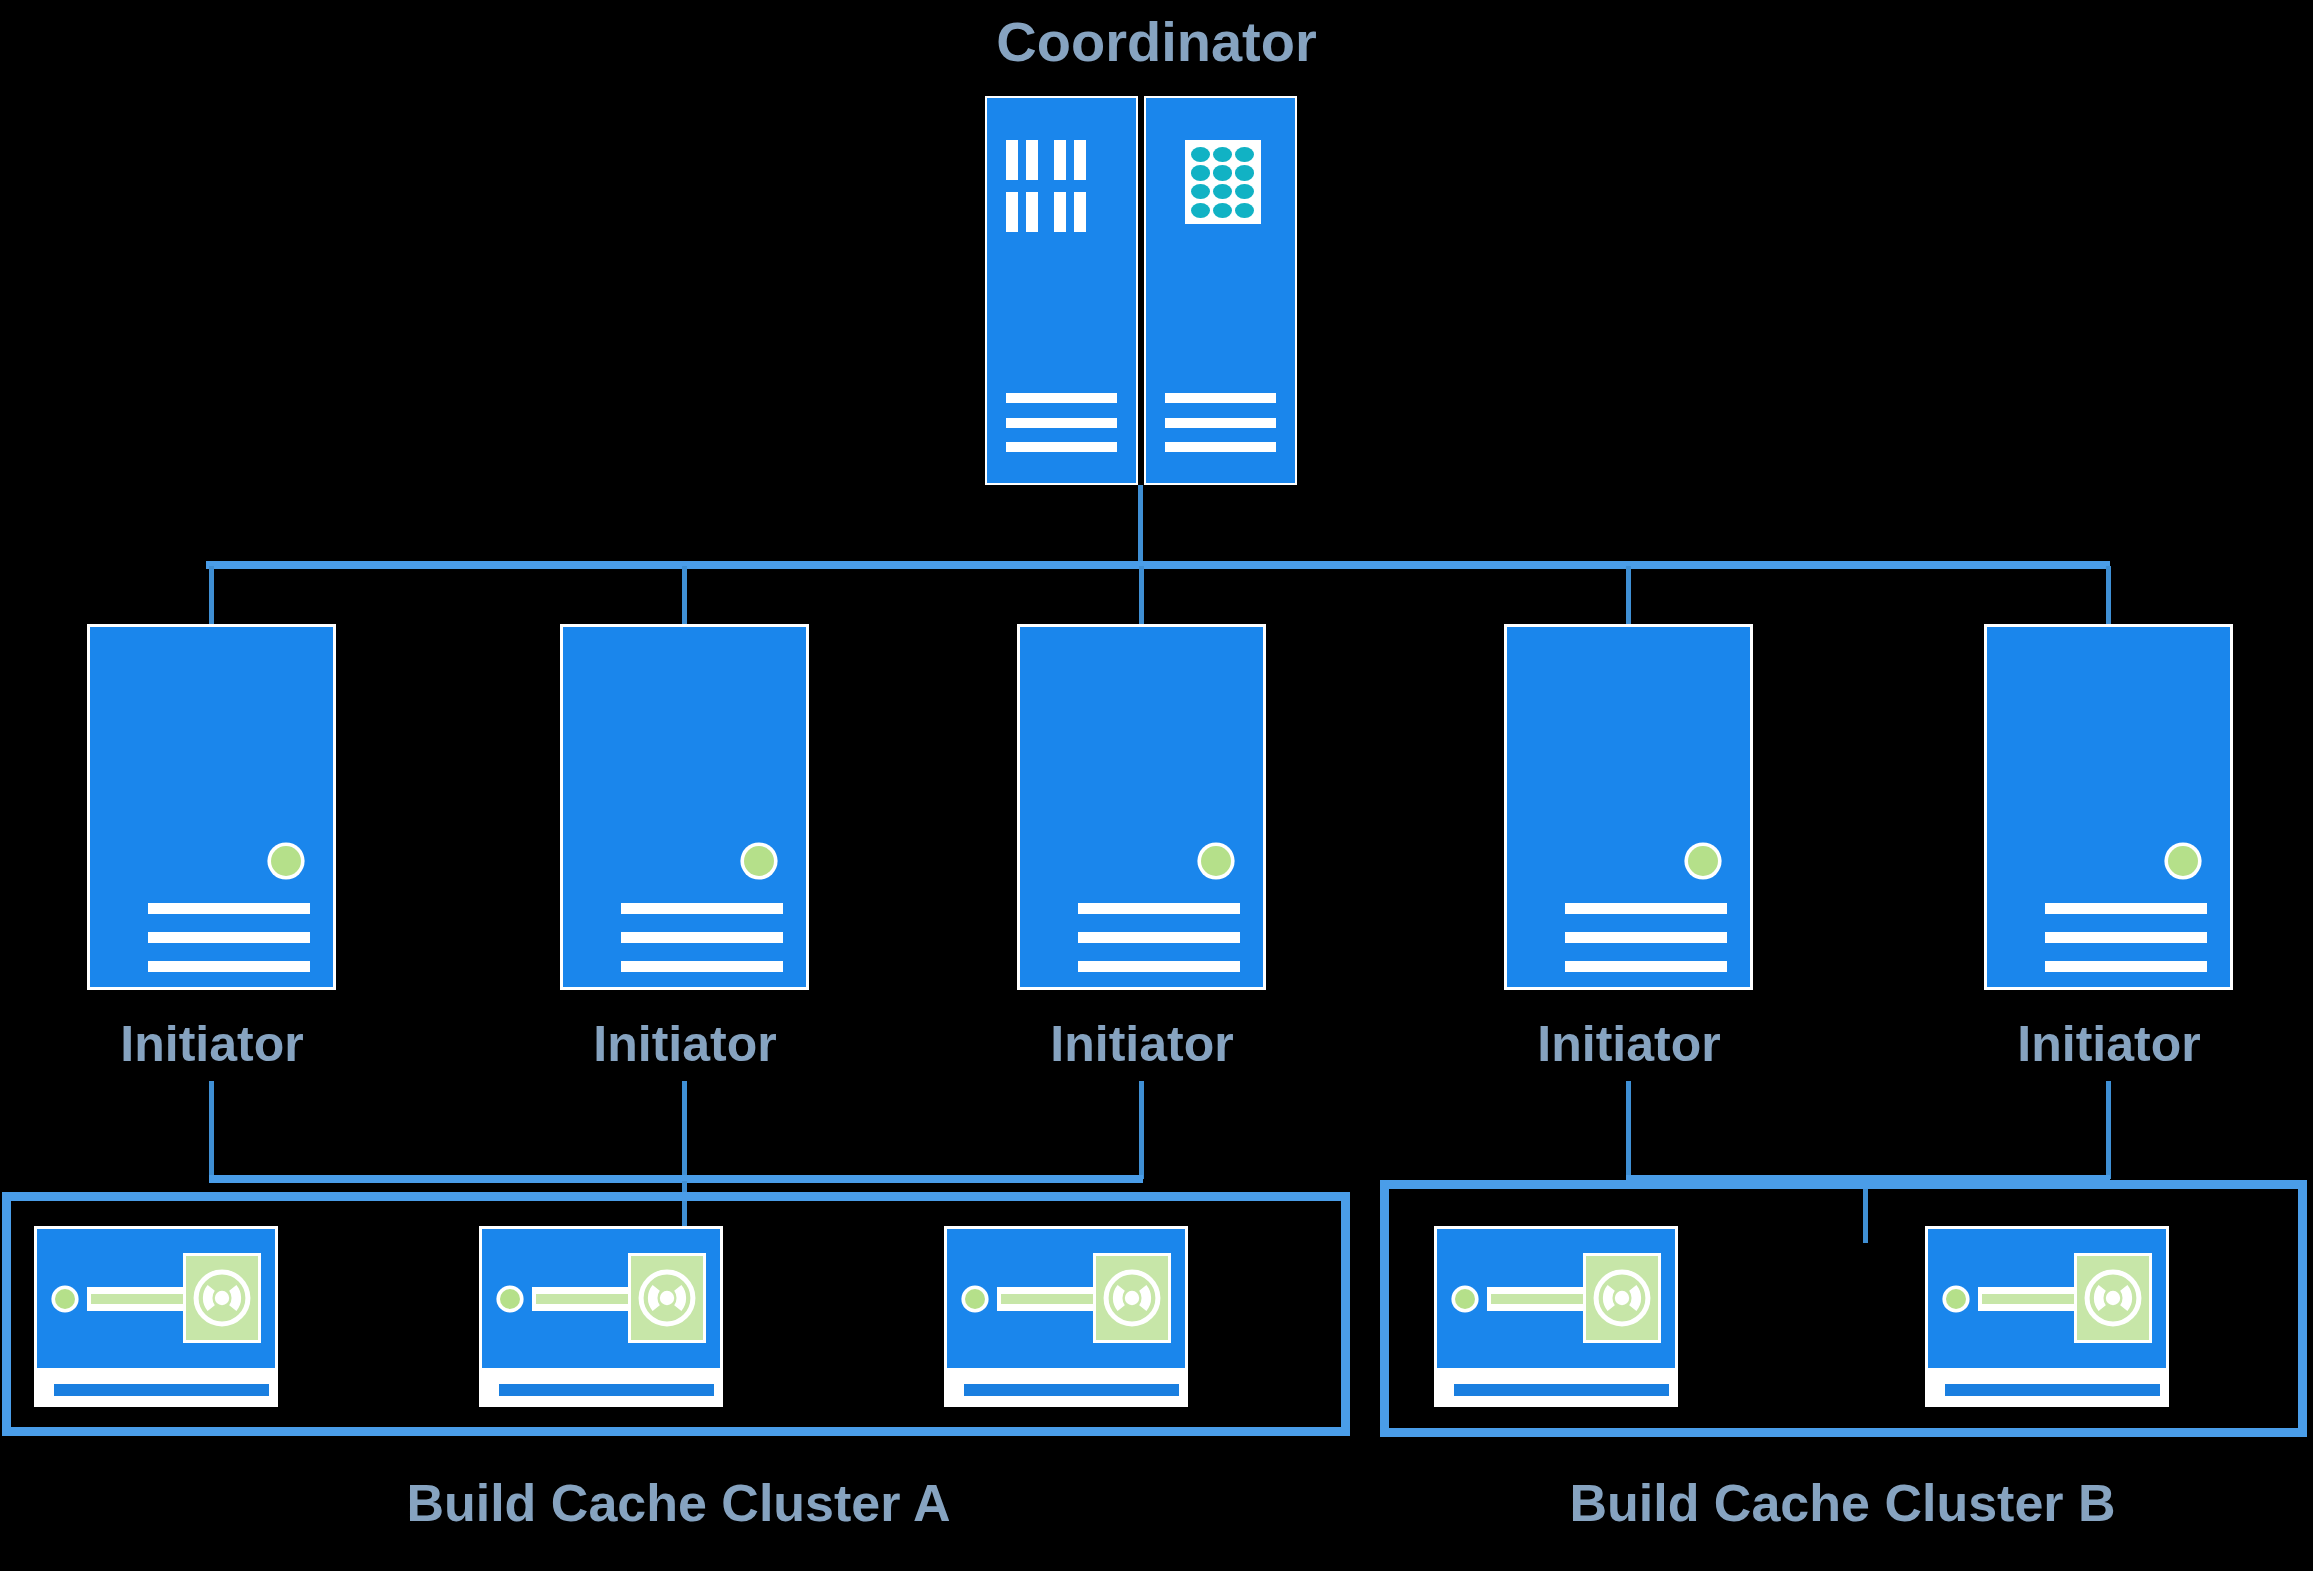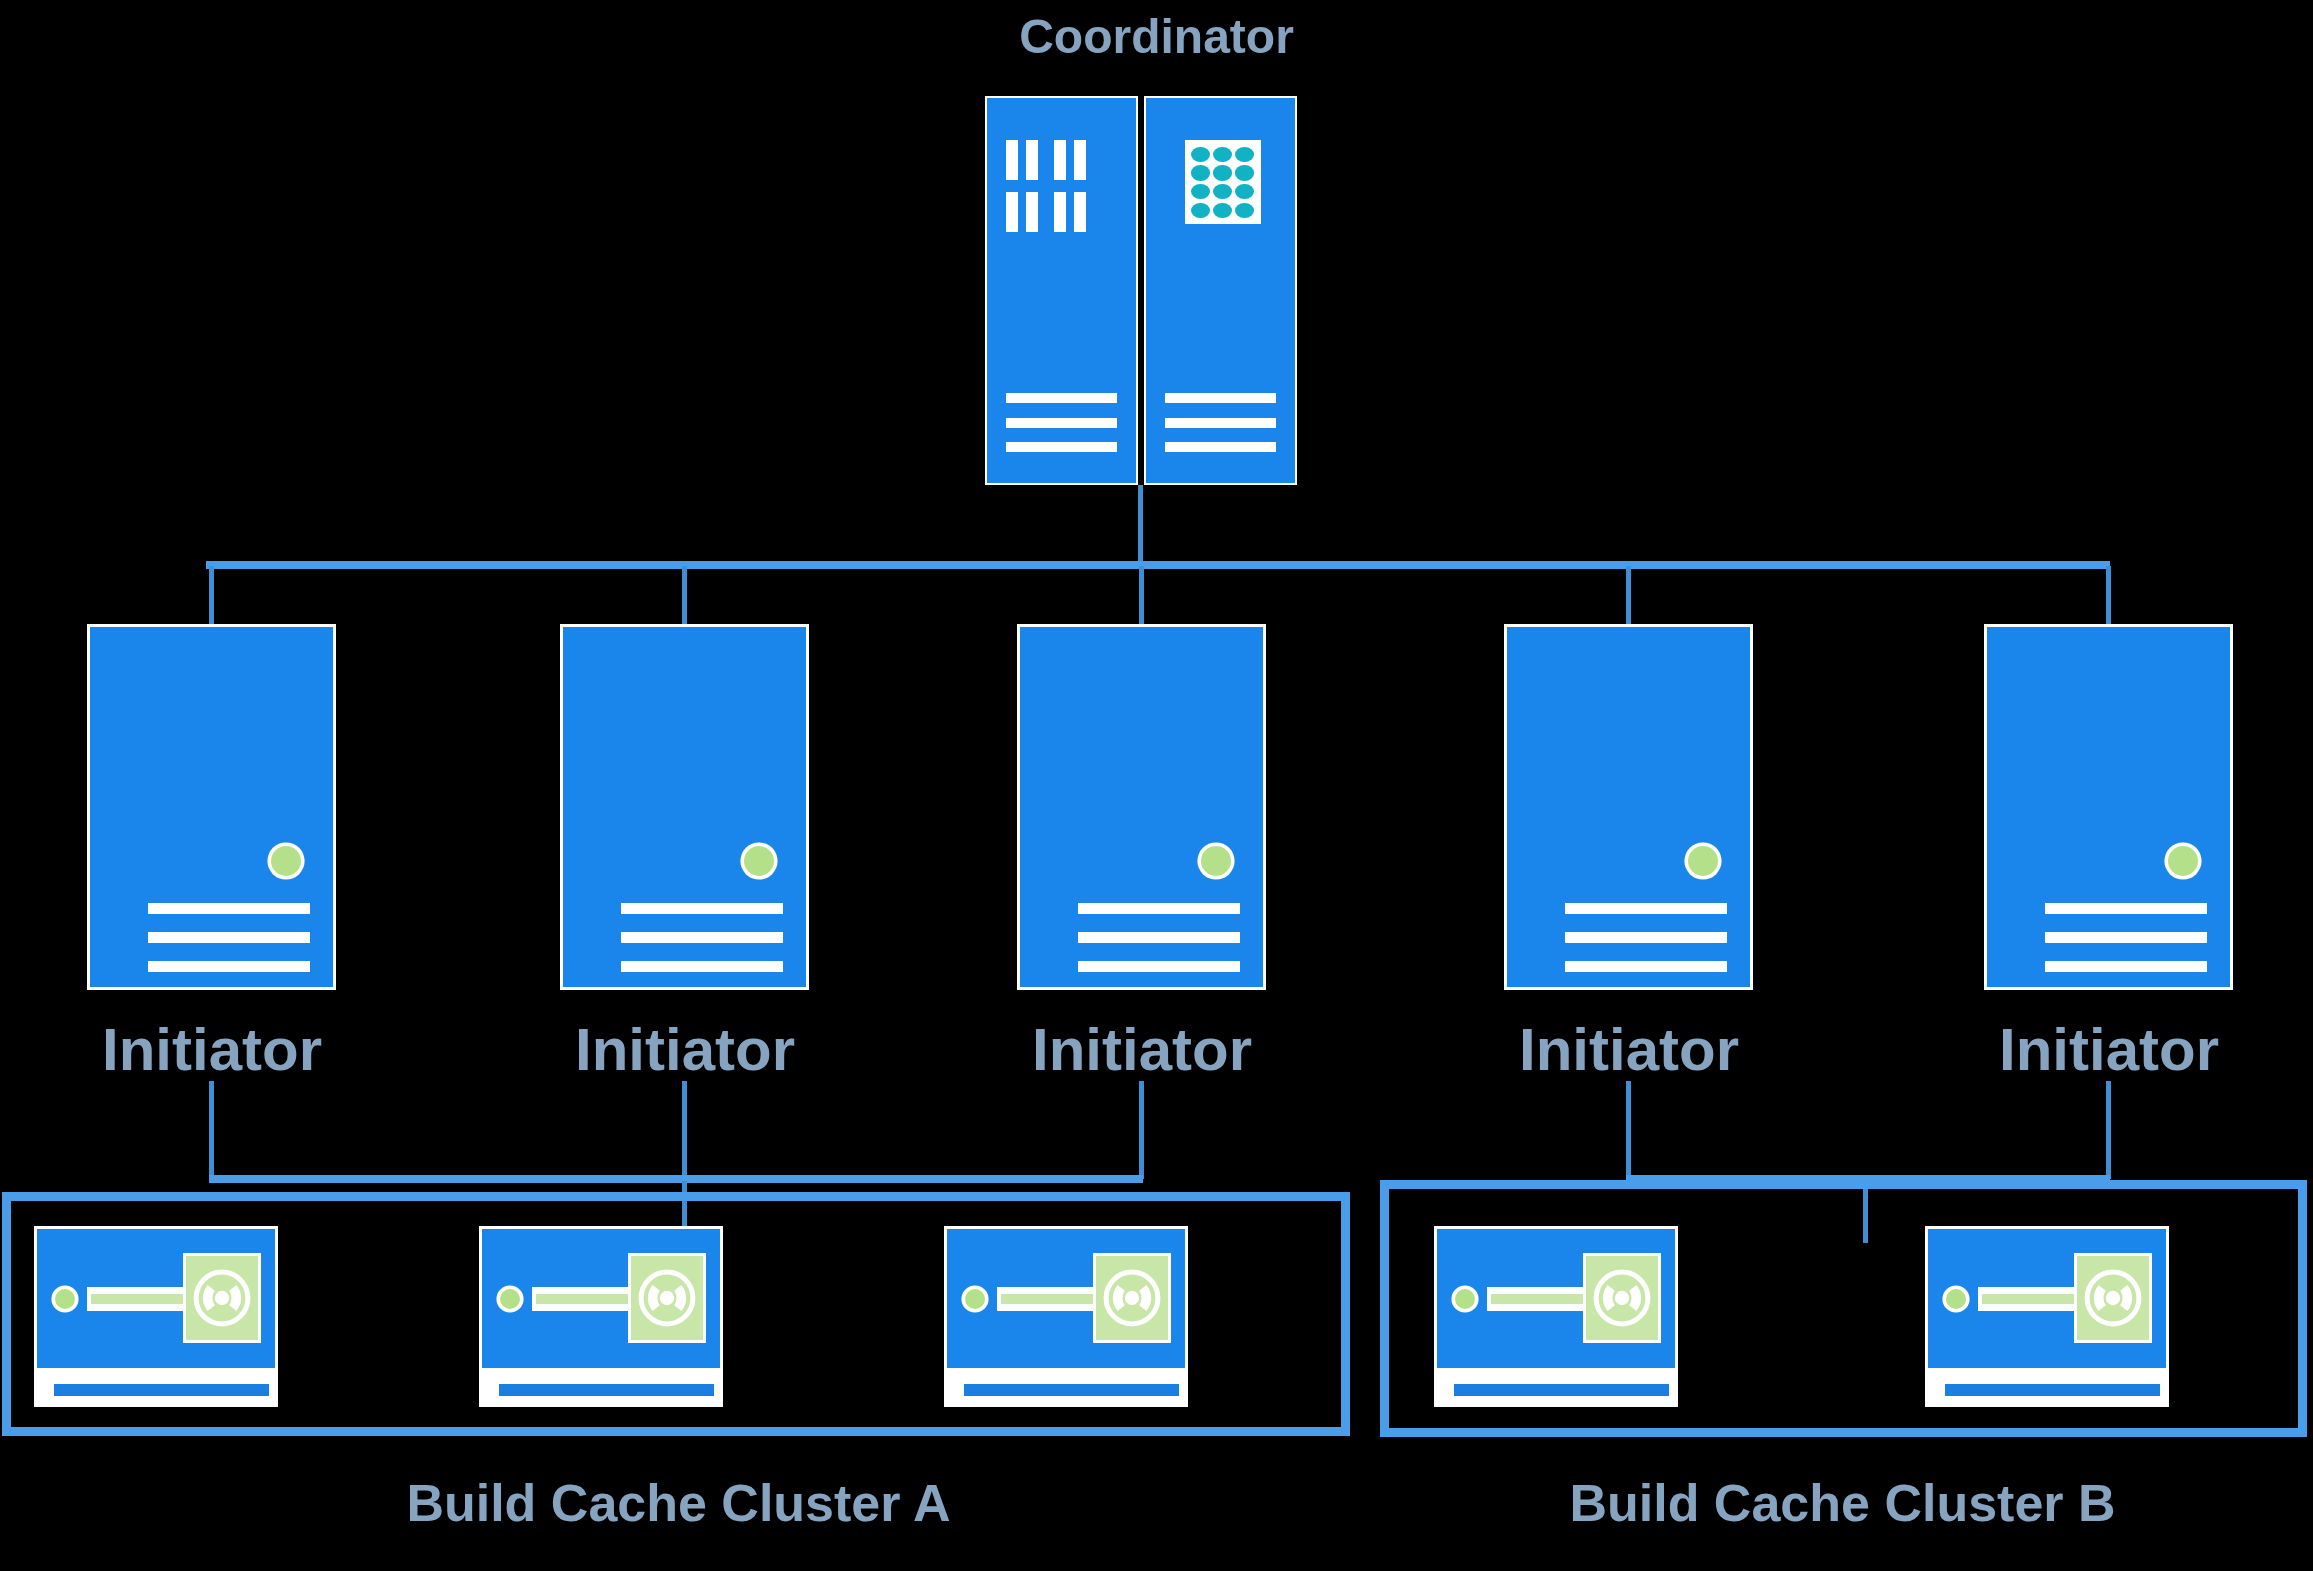"Coordinator" .label-coordinator { font-size: 48px -> 56px }
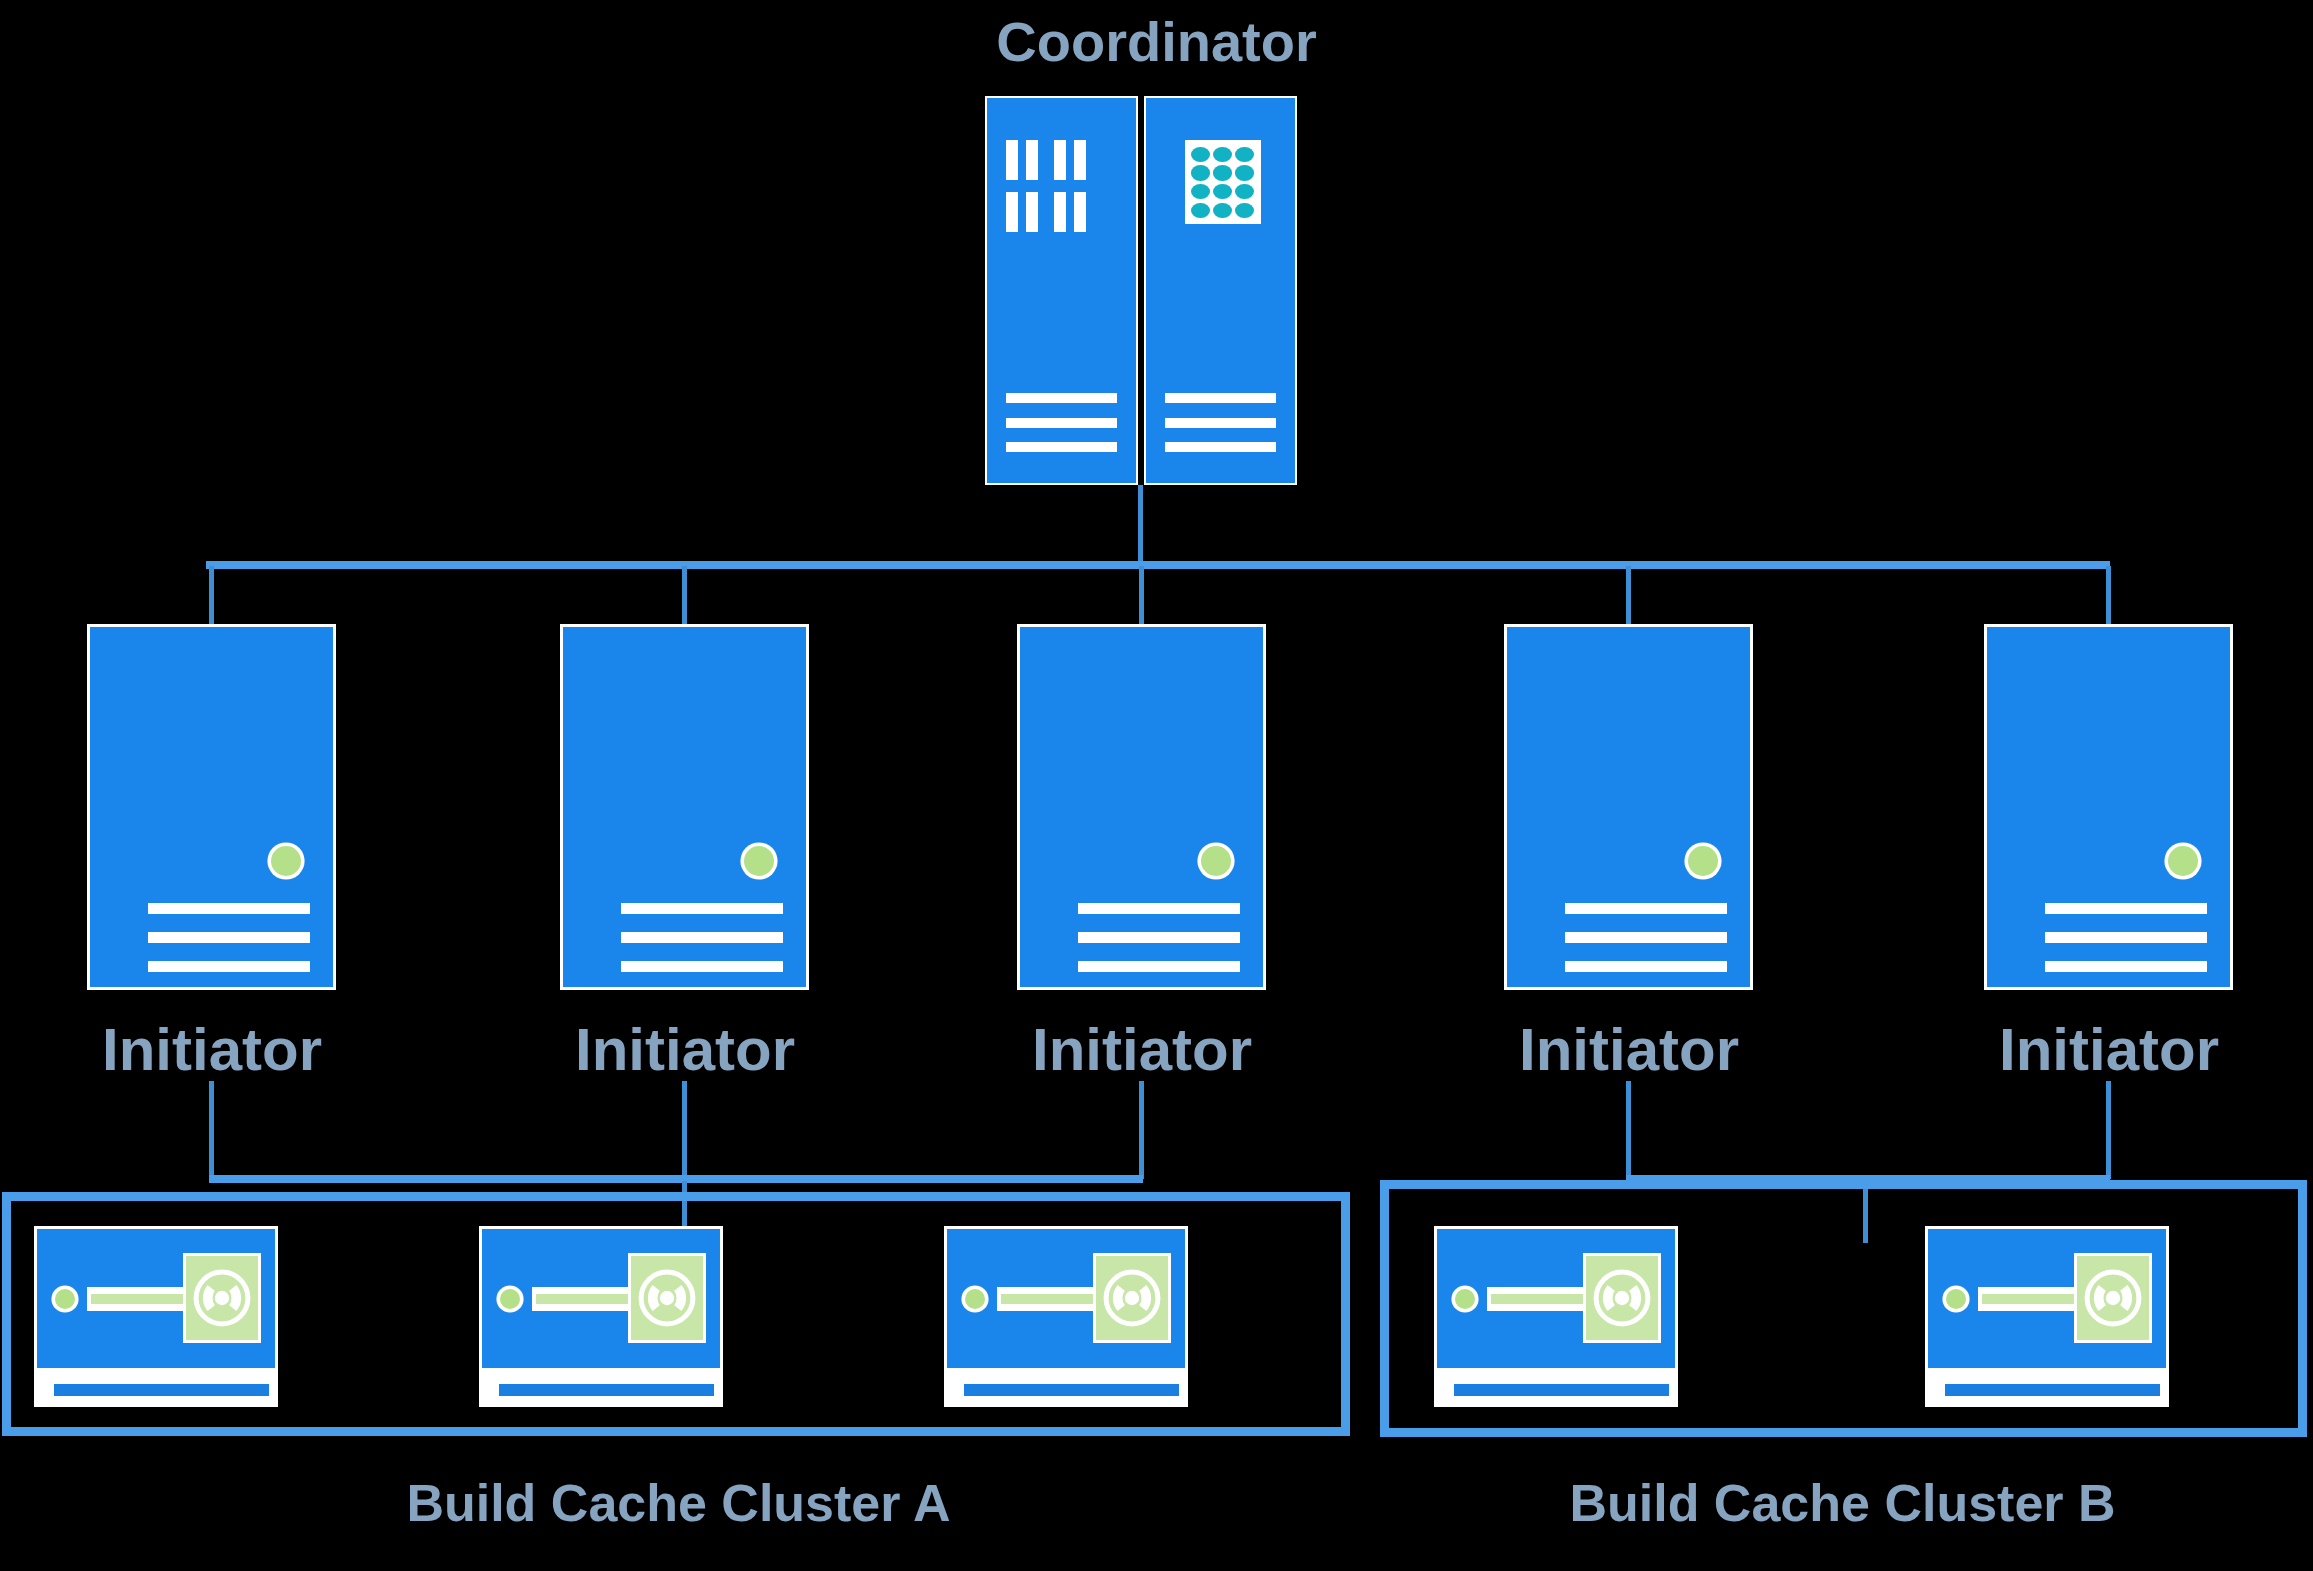"Initiator" .label-initiator { font-size: 60px -> 50px }
